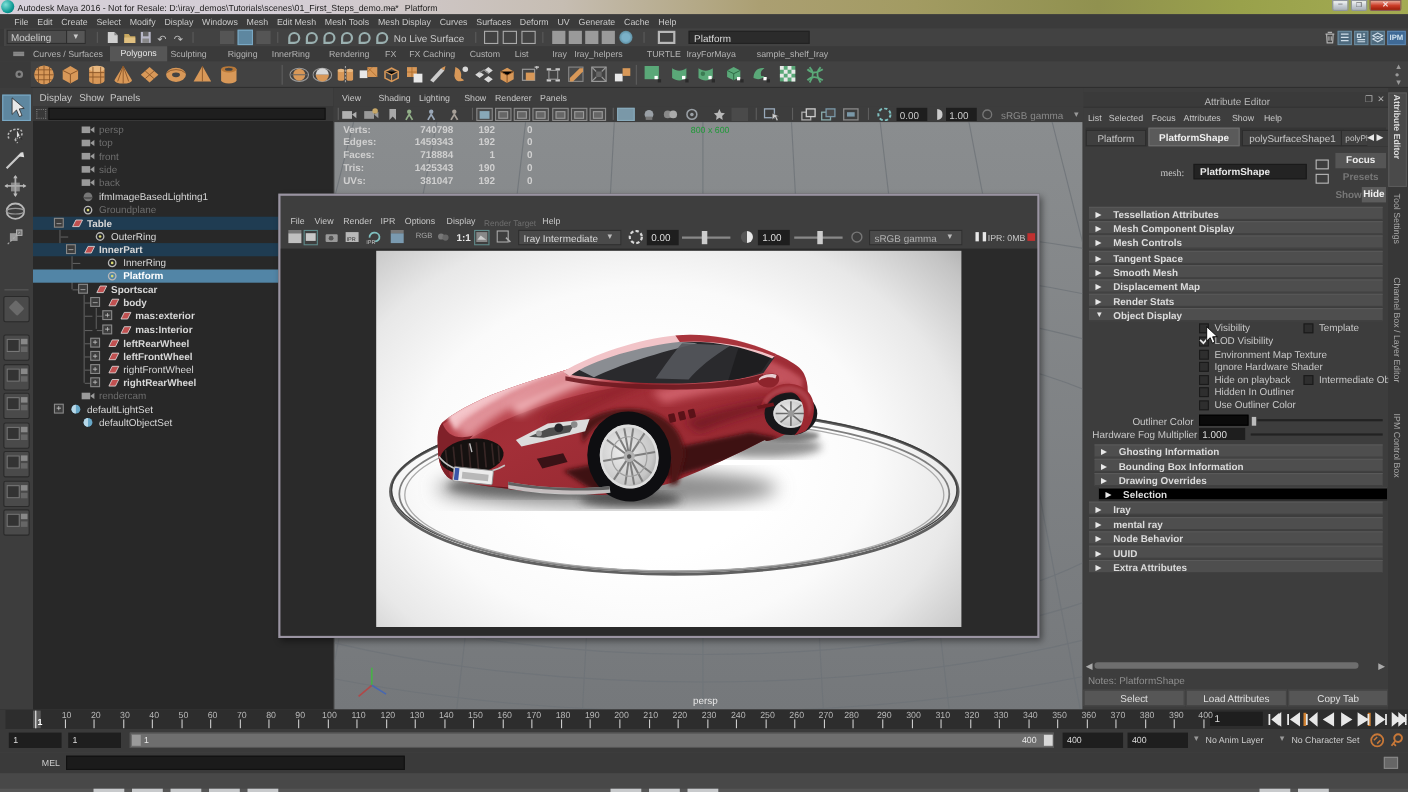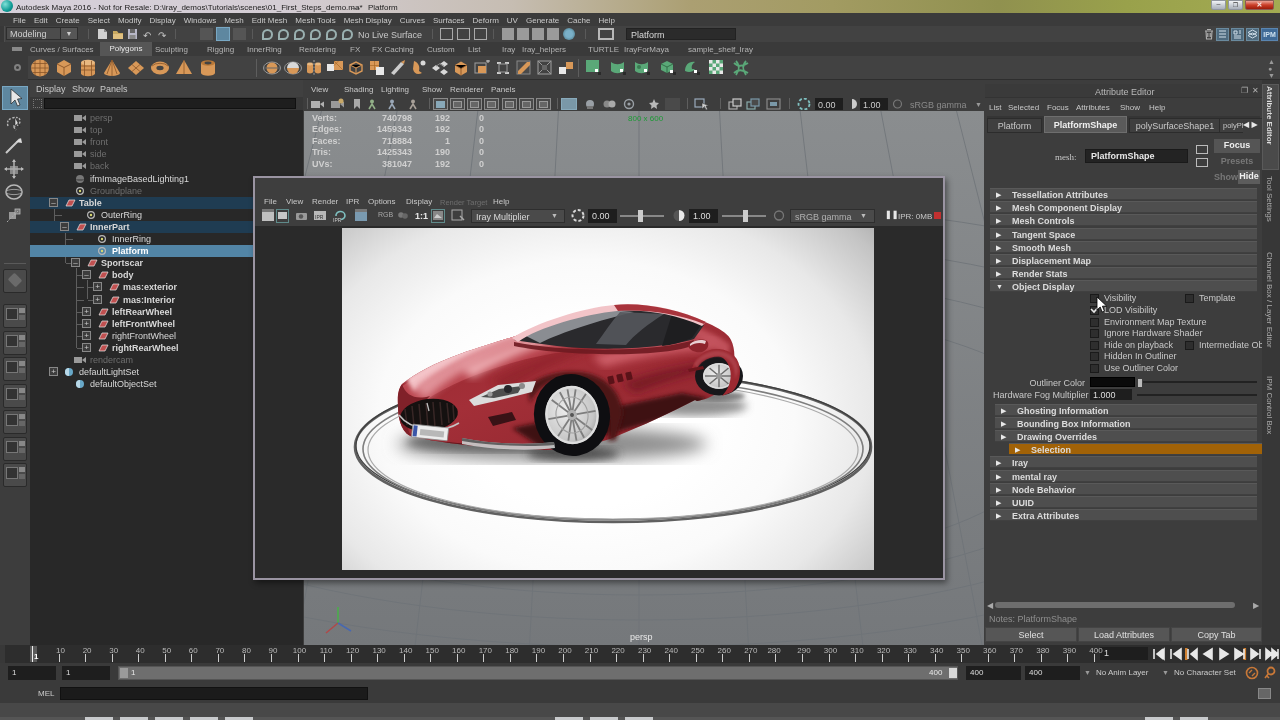"Iray Multiplier" div.abs { text: Multiplier -> Intermediate }
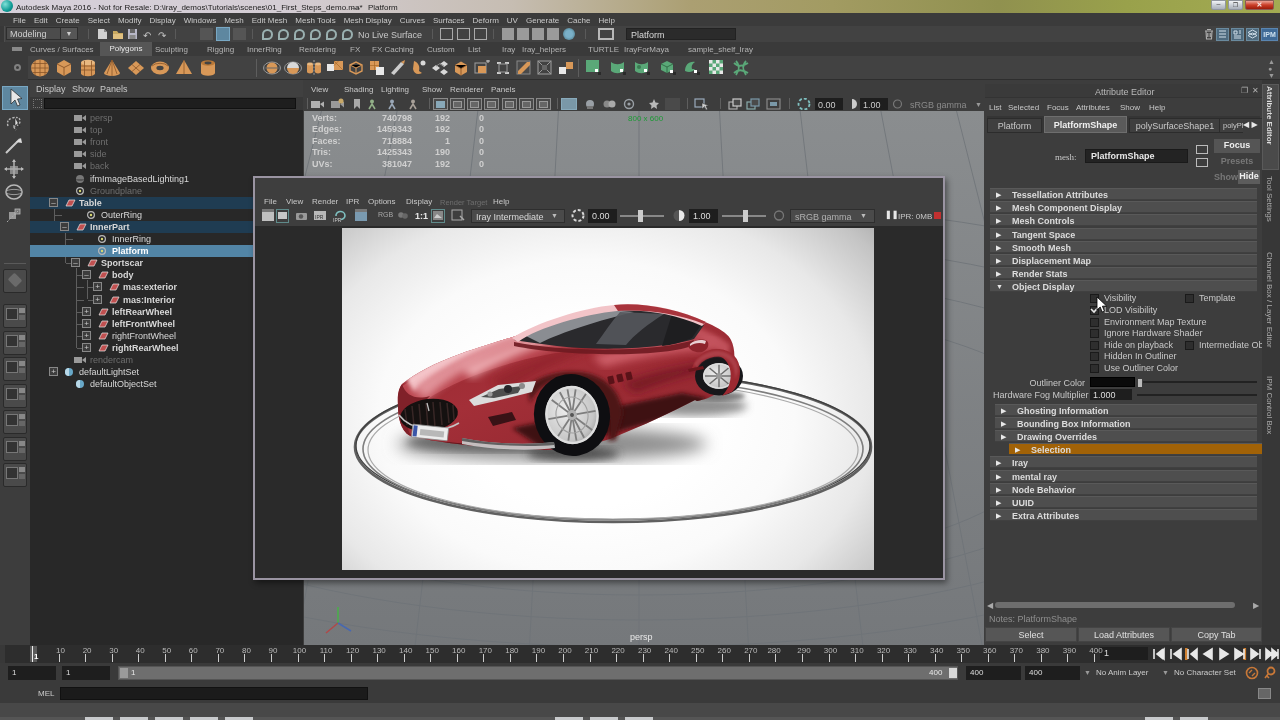"Selection" div.abs { background: #a16207 -> #000000; left: 24px -> 14px }
